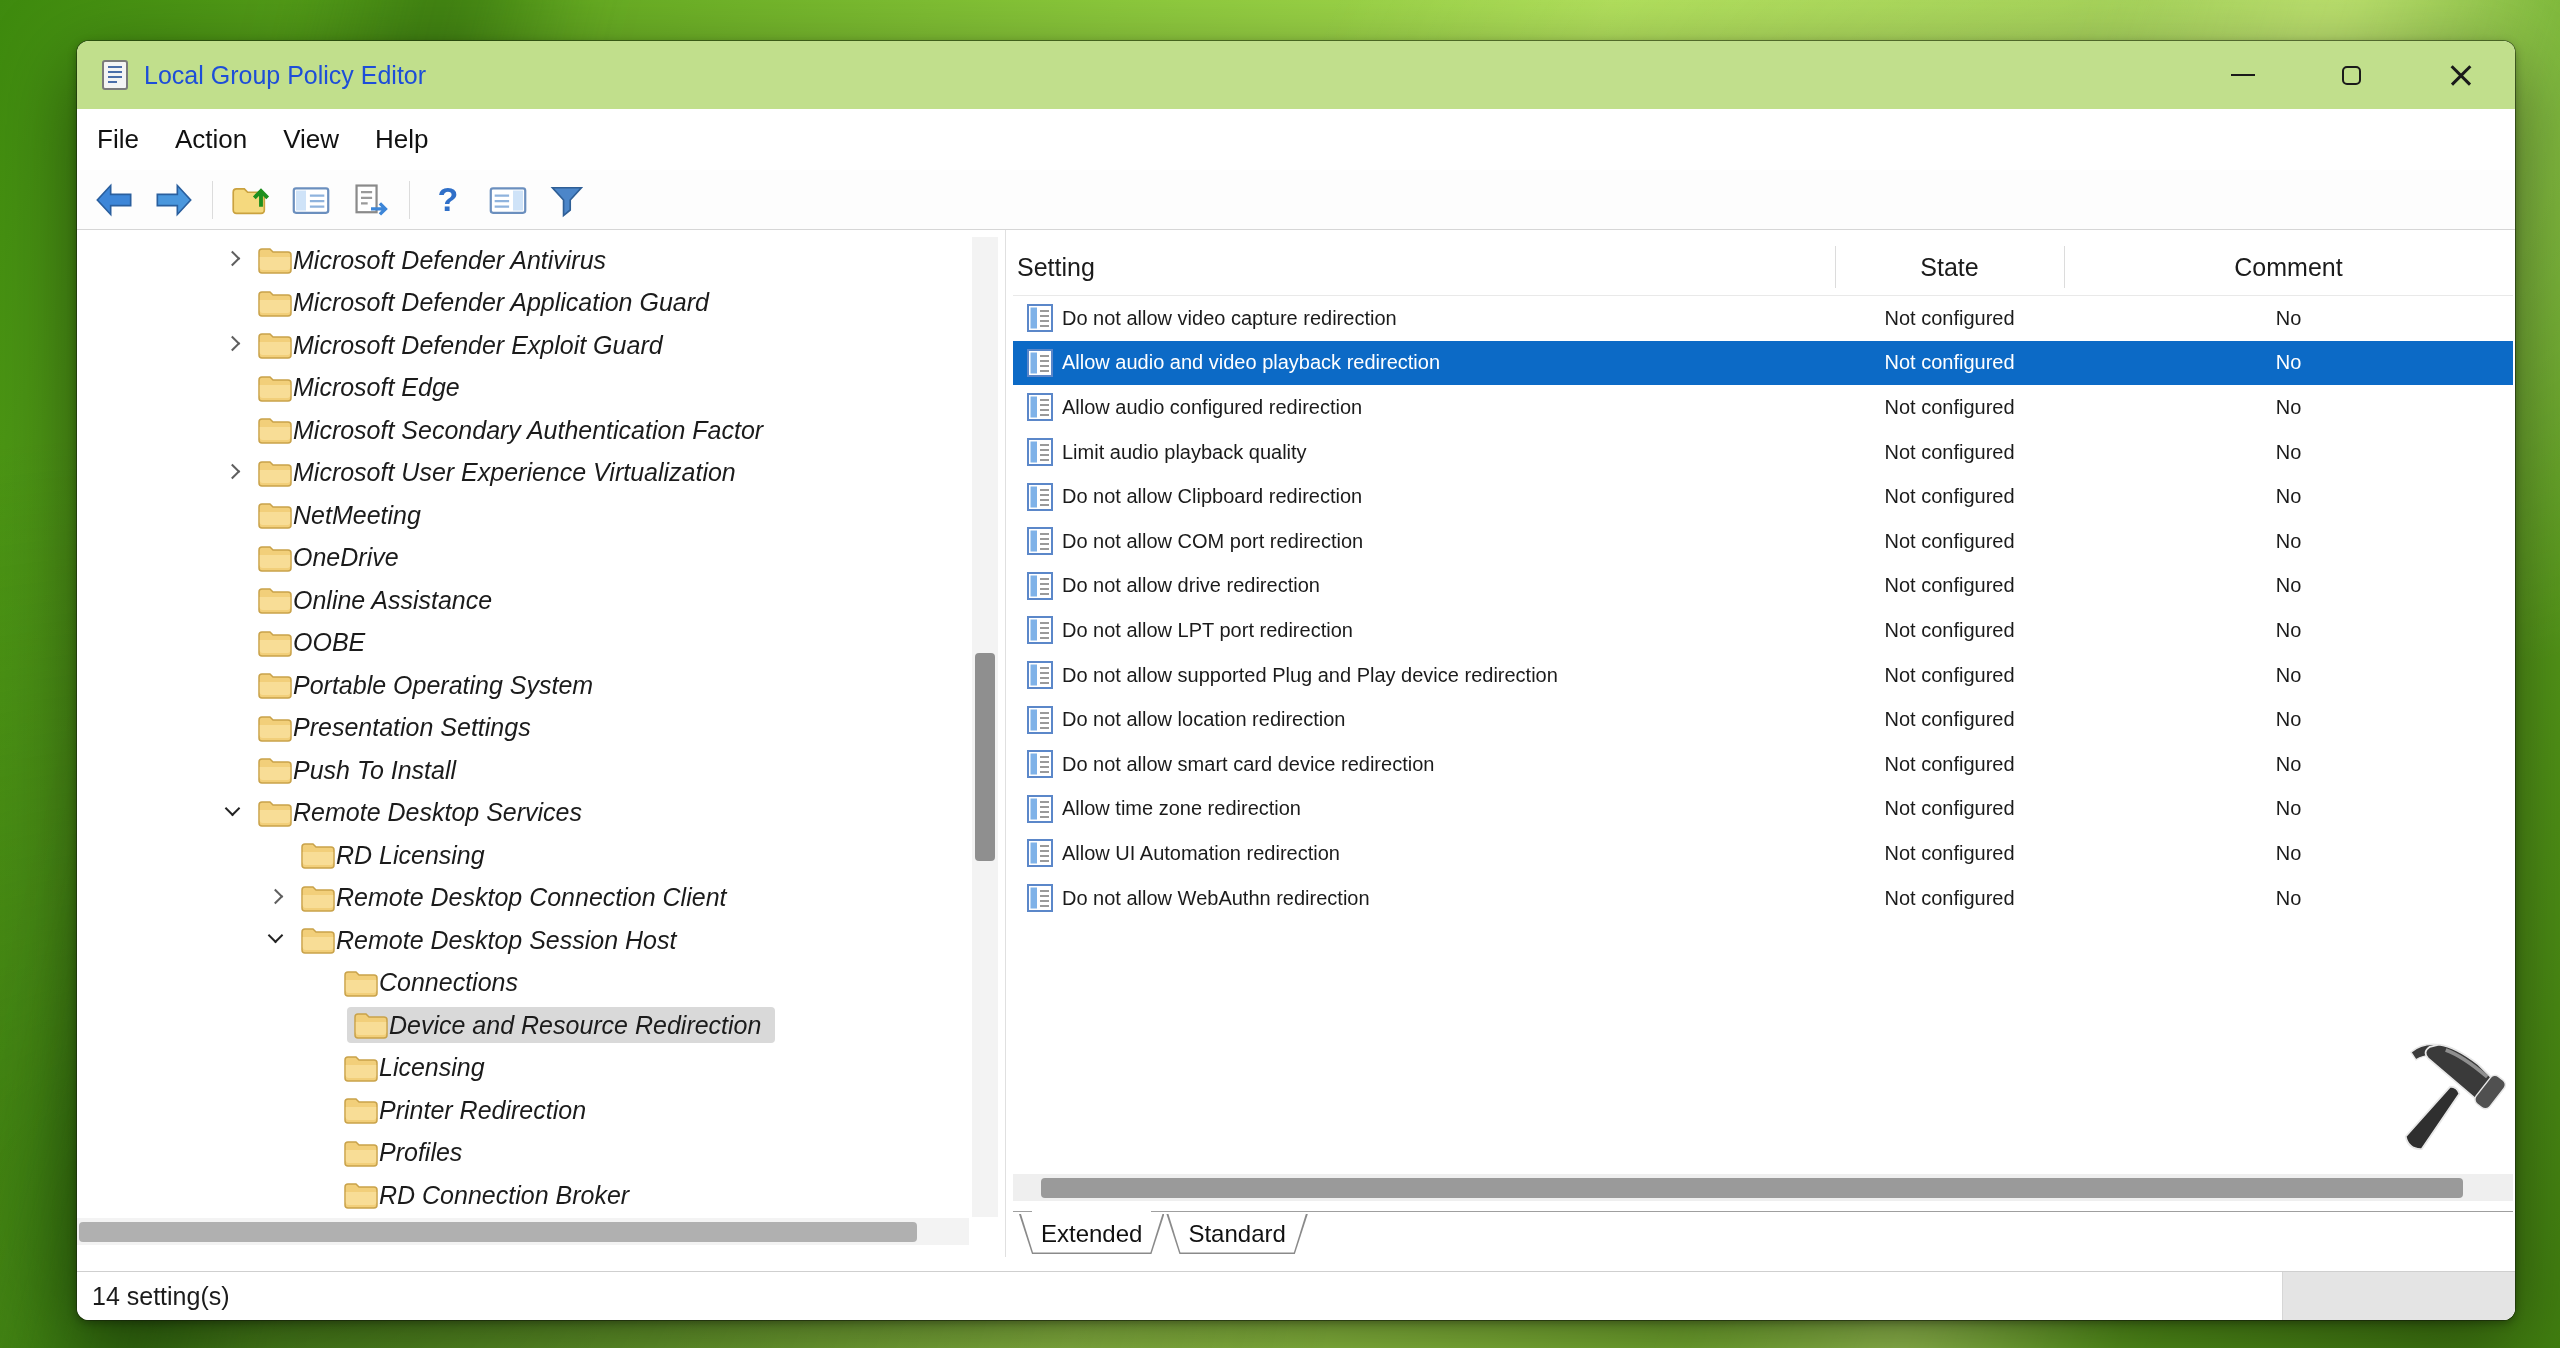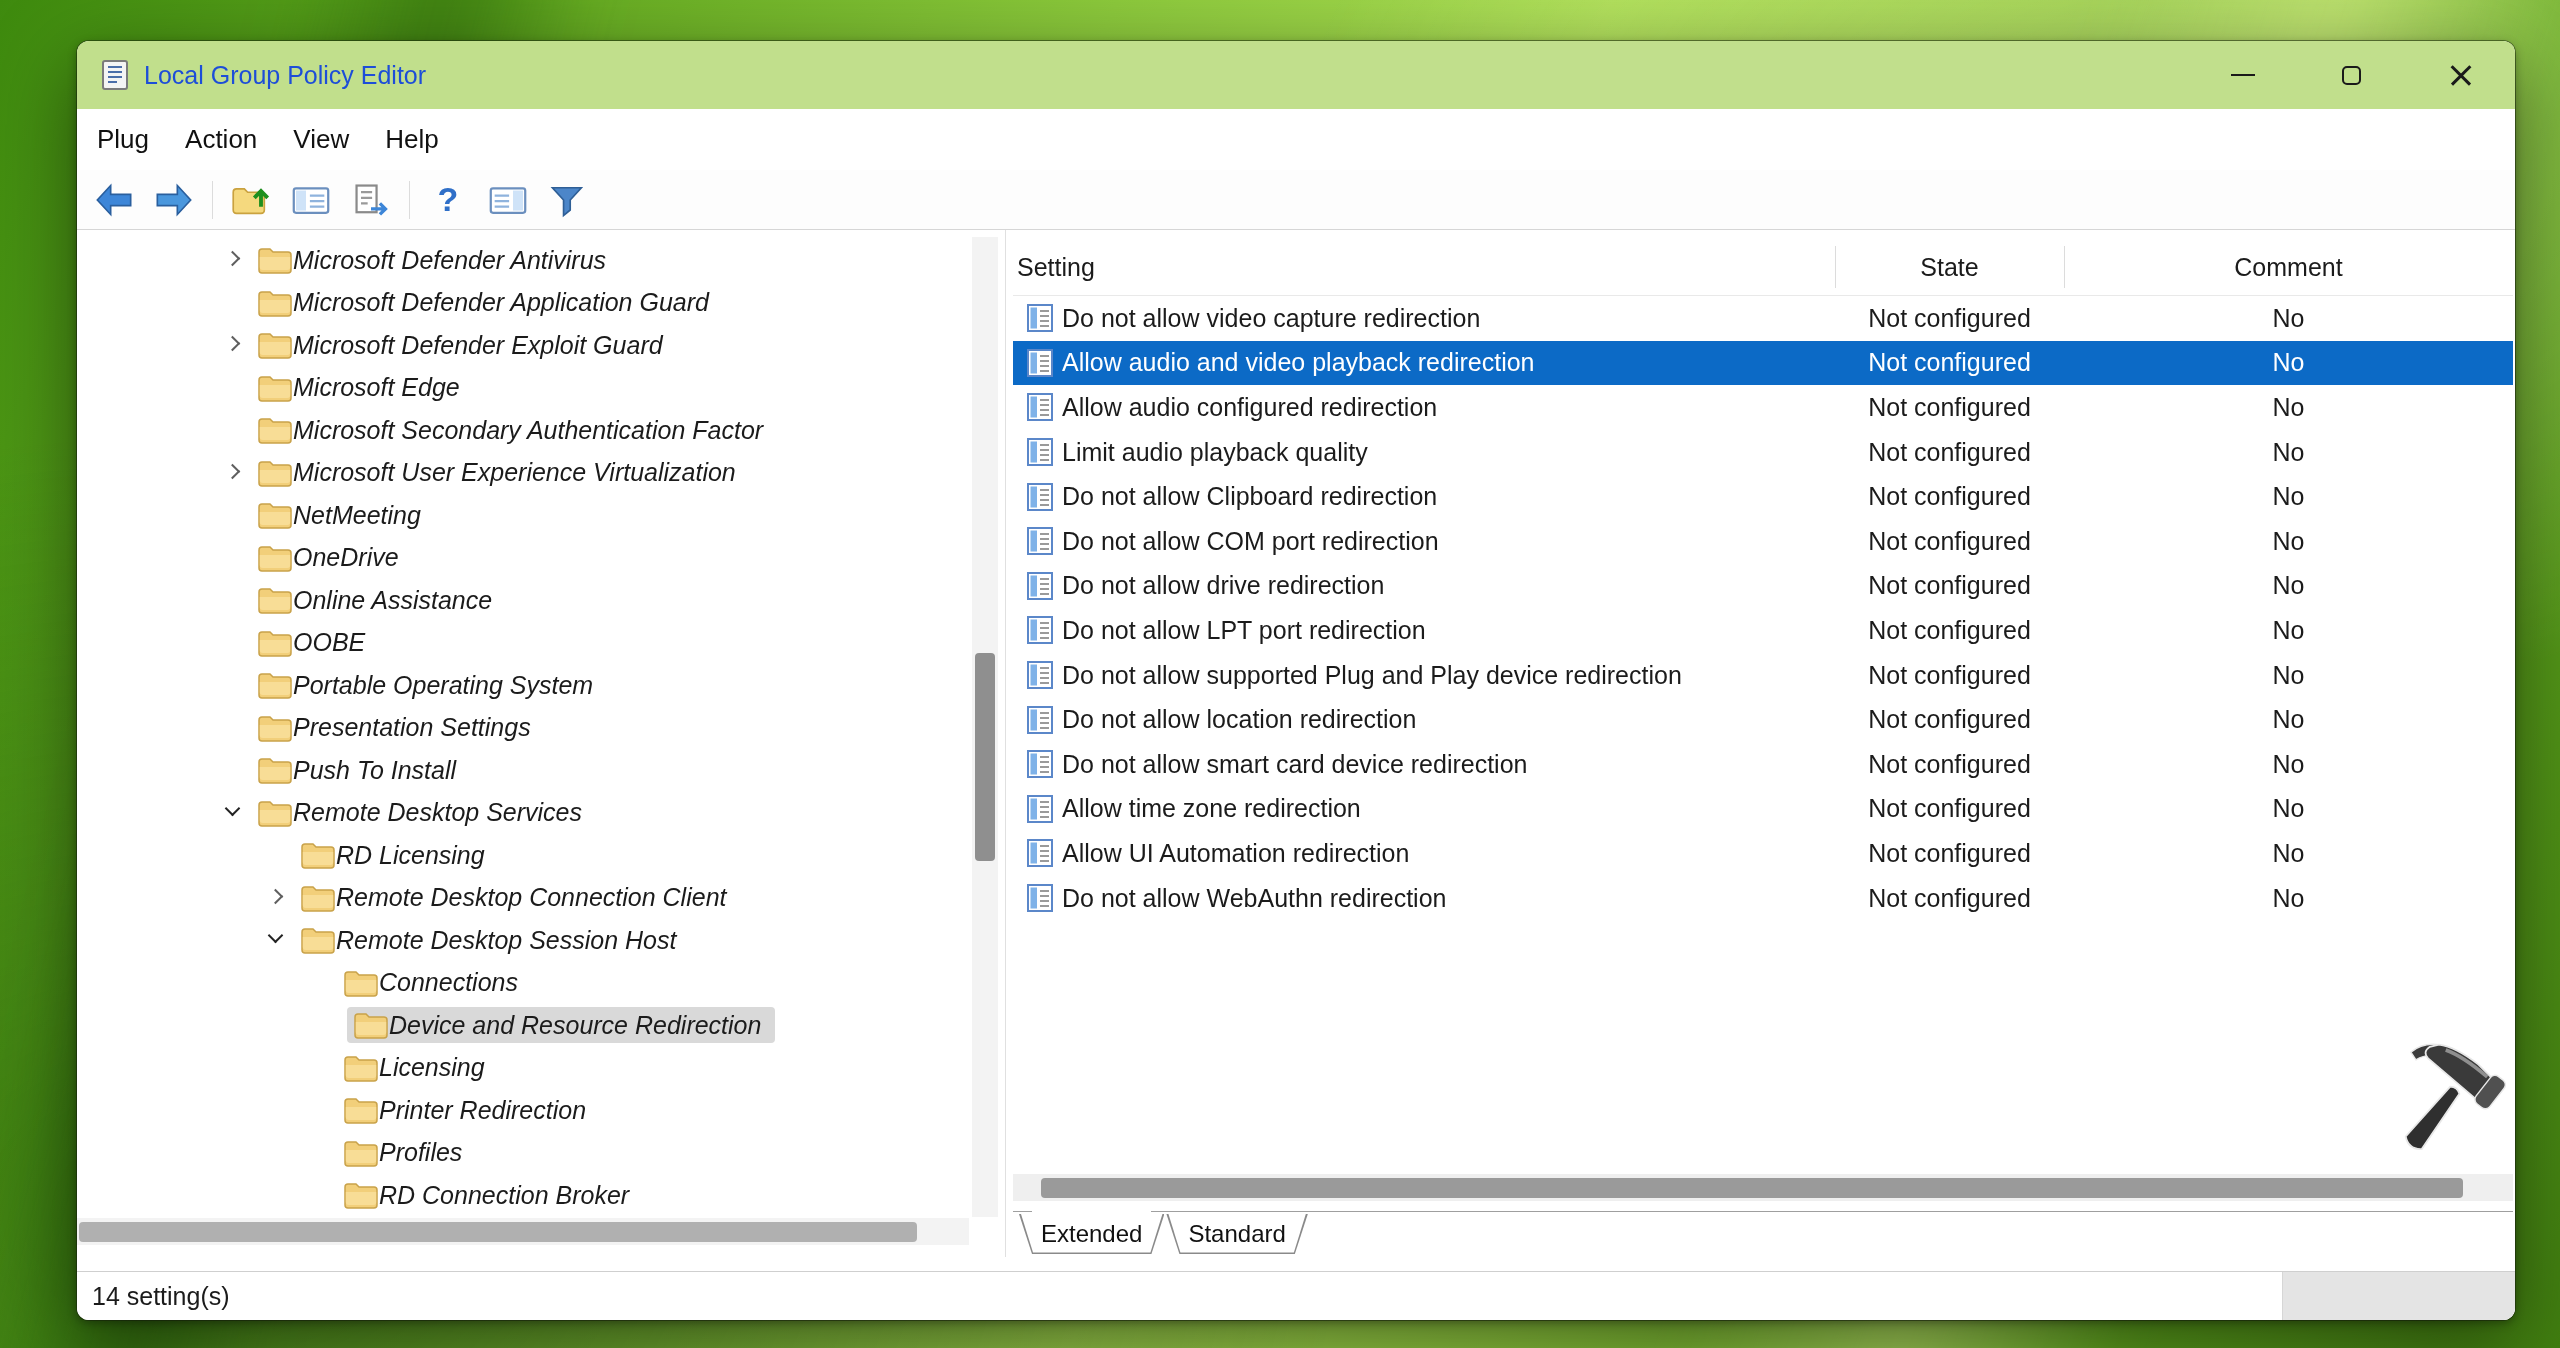"Plug" div.menu-item { text: Plug -> File }
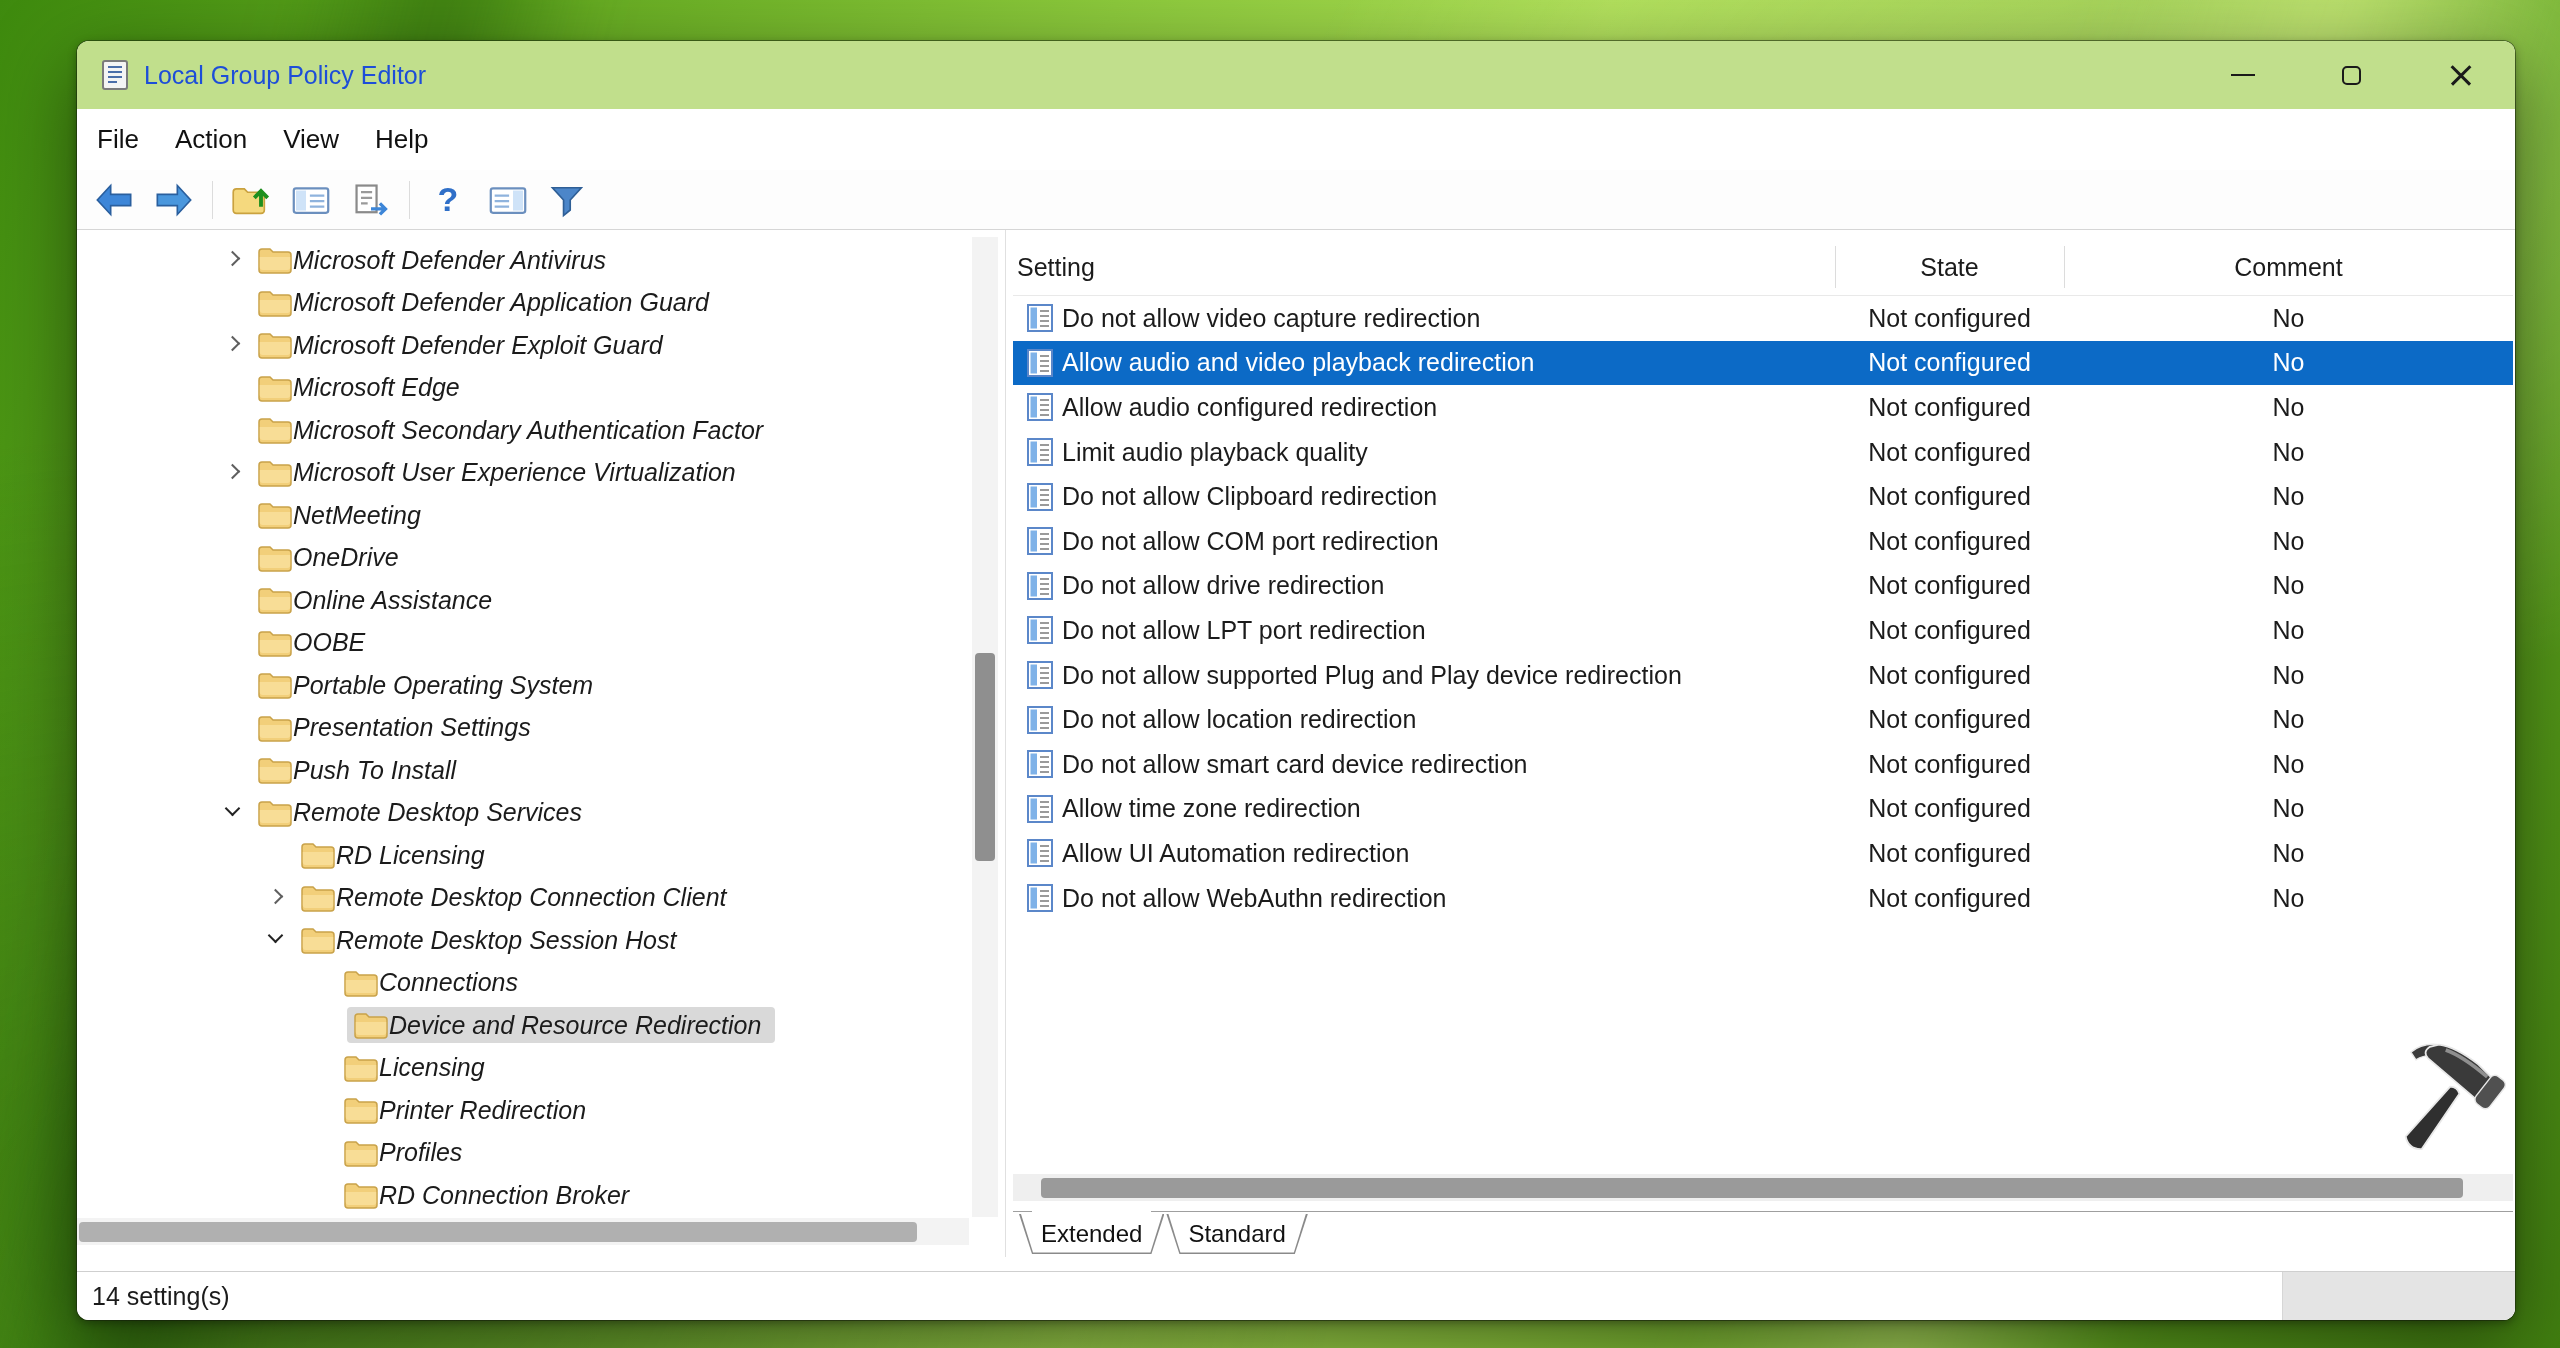"Do not allow video capture" .list-row { font-size: 25px -> 20px }
